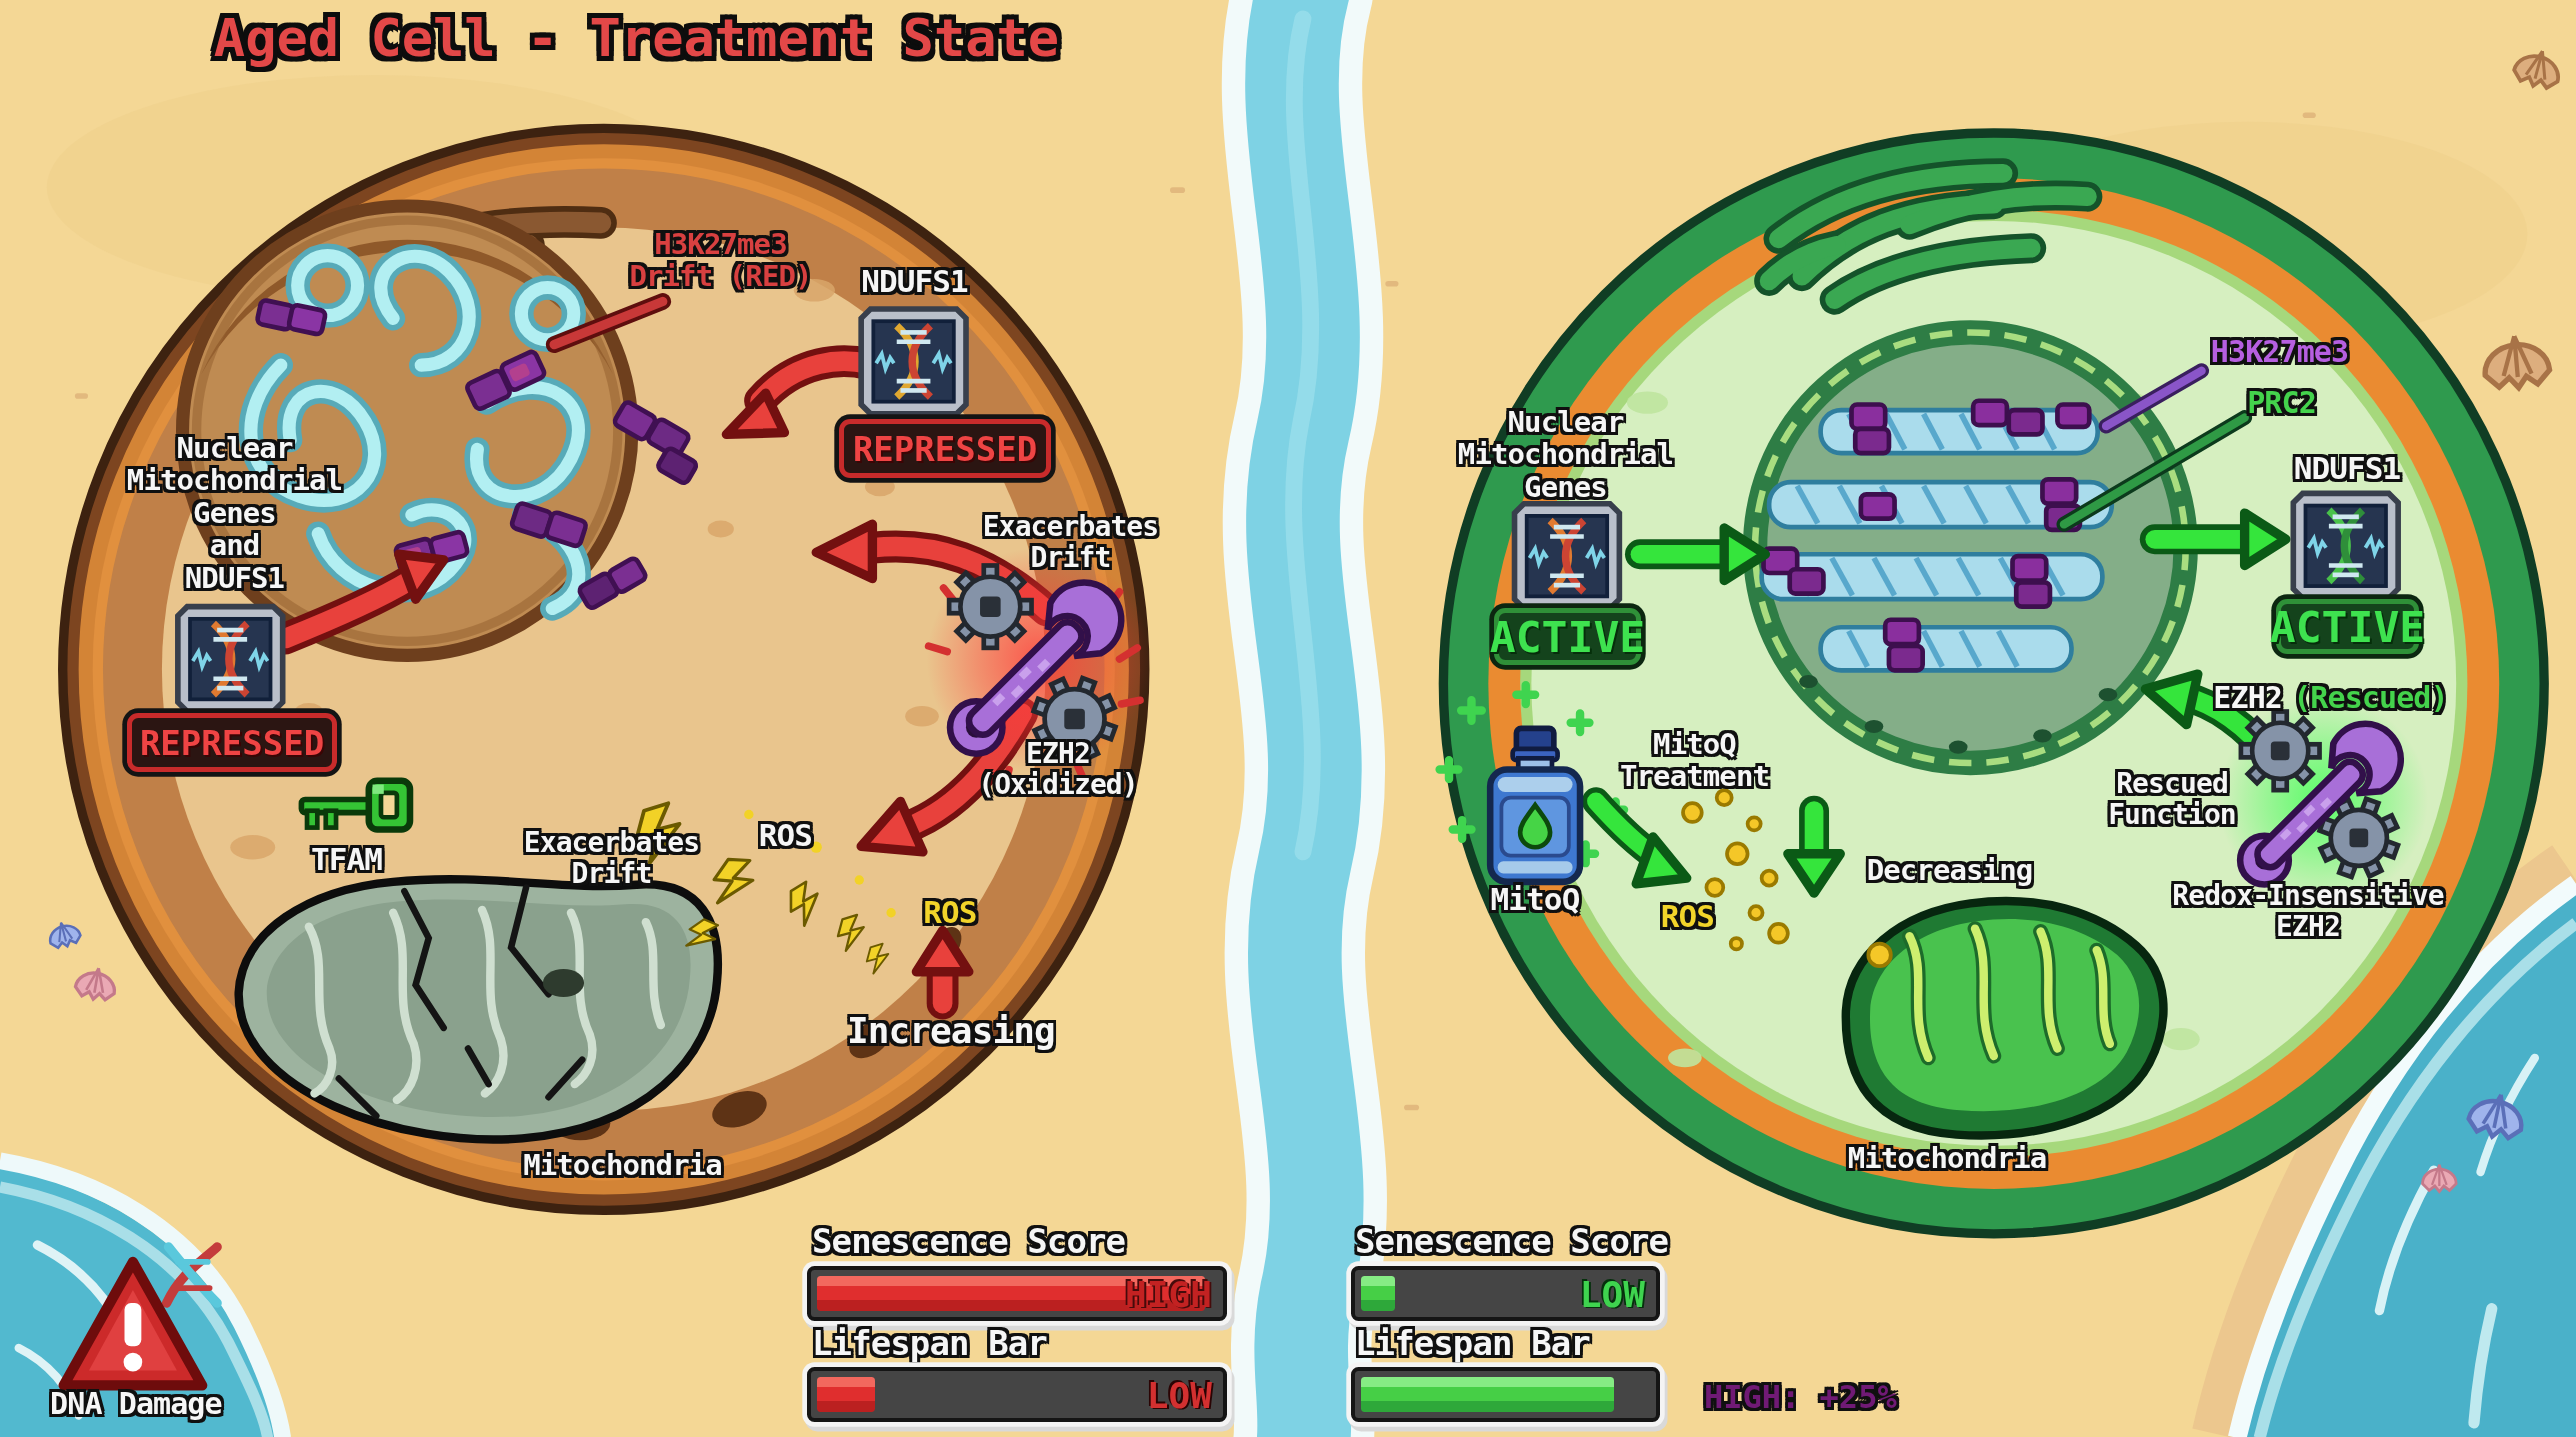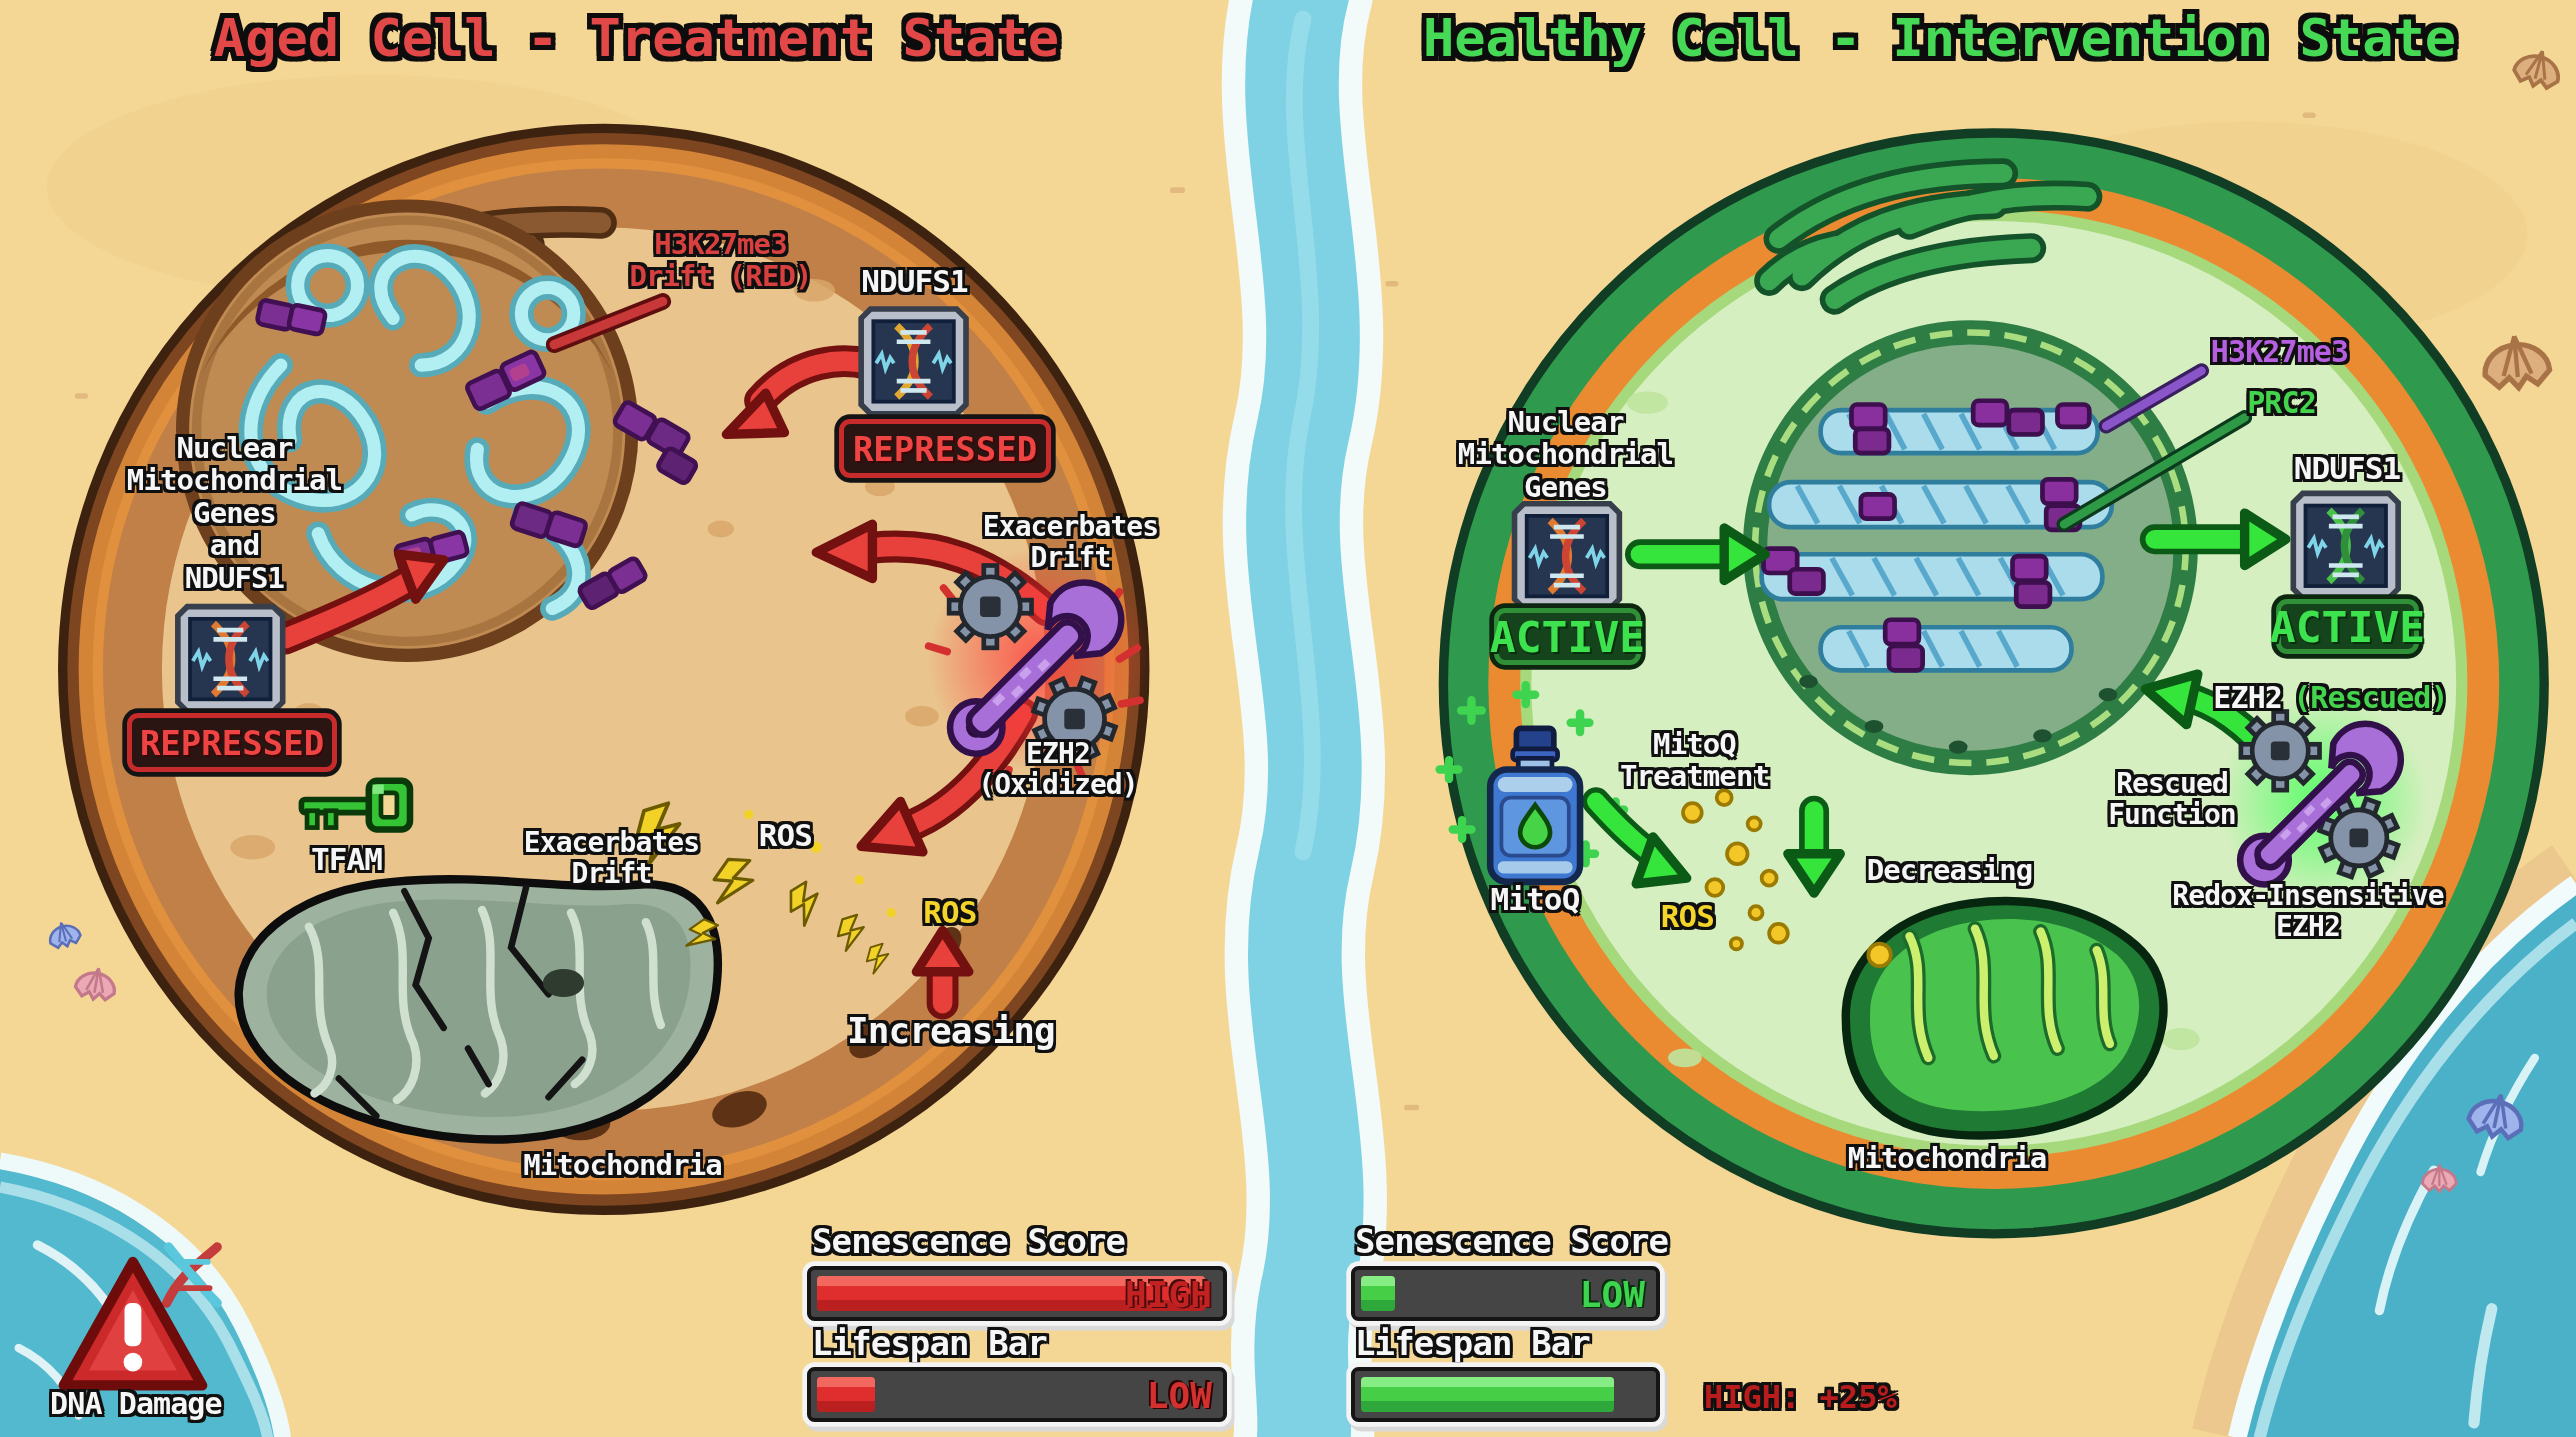"Healthy Cell - Intervention State" div.lbl { html: <div>Healthy Cell - Intervention State</div> -> none }
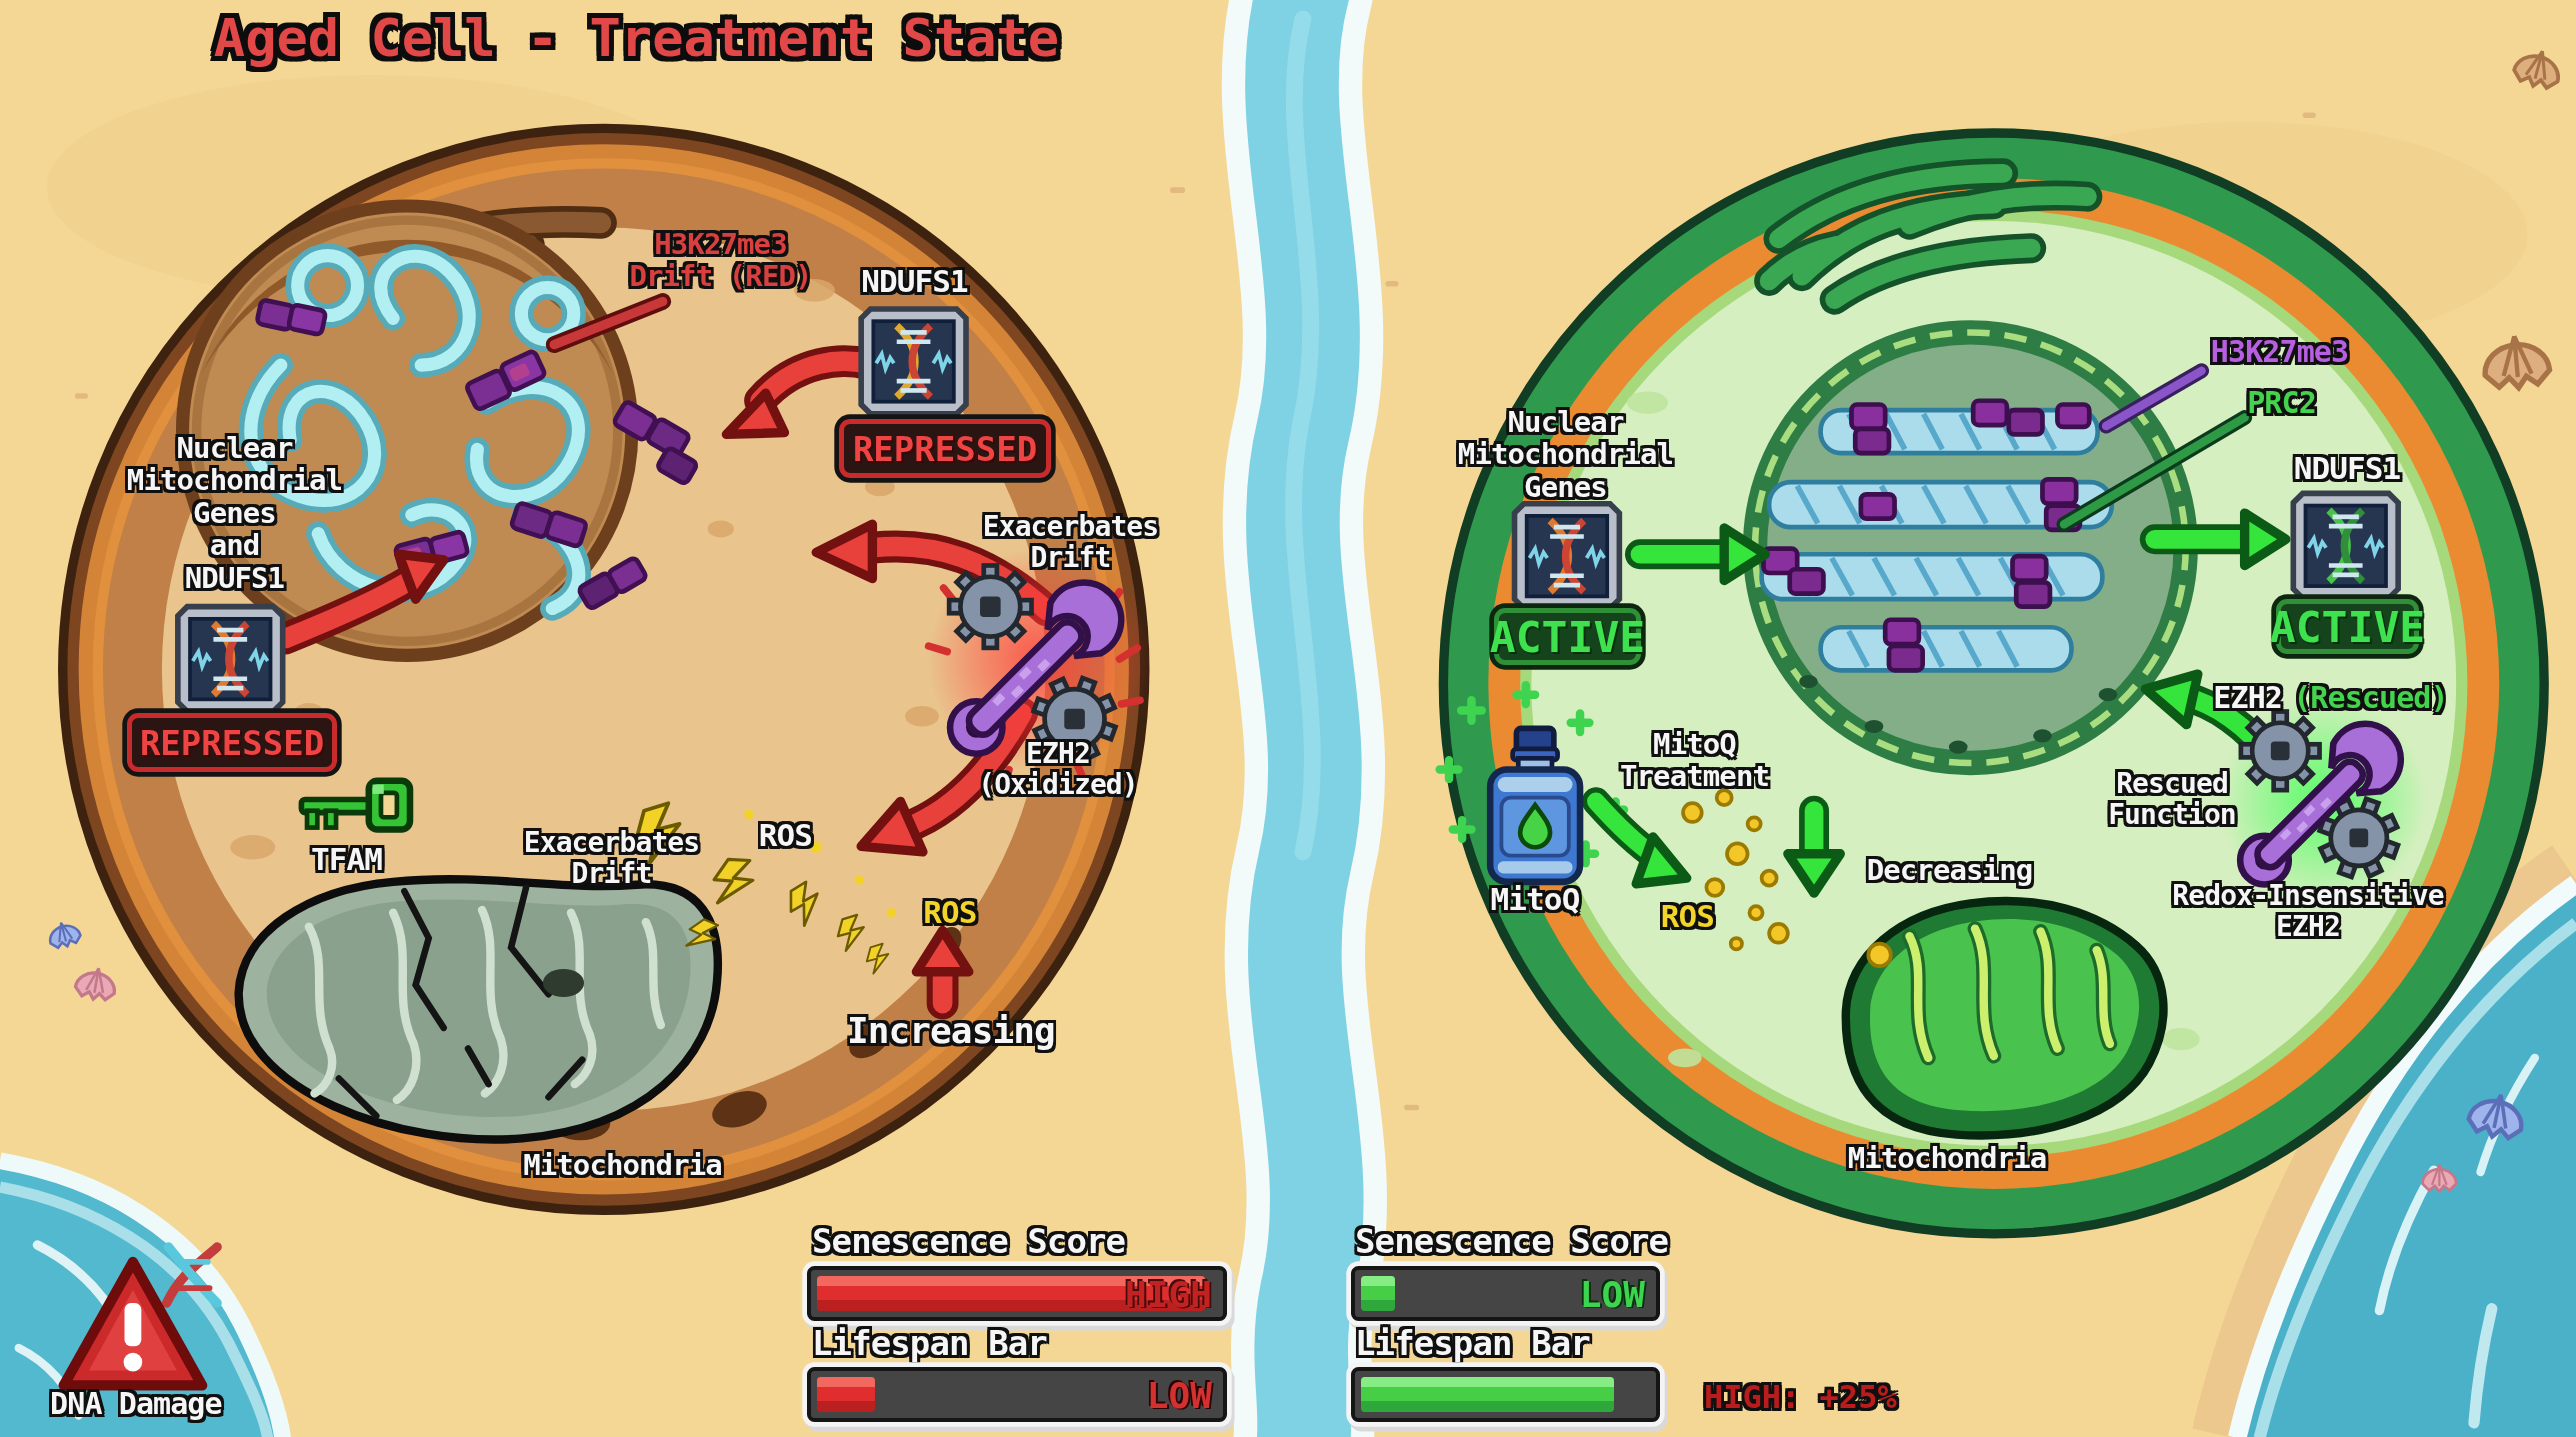"HIGH: +25%" .outside-val { color: #b91c1c -> #701a75 }
